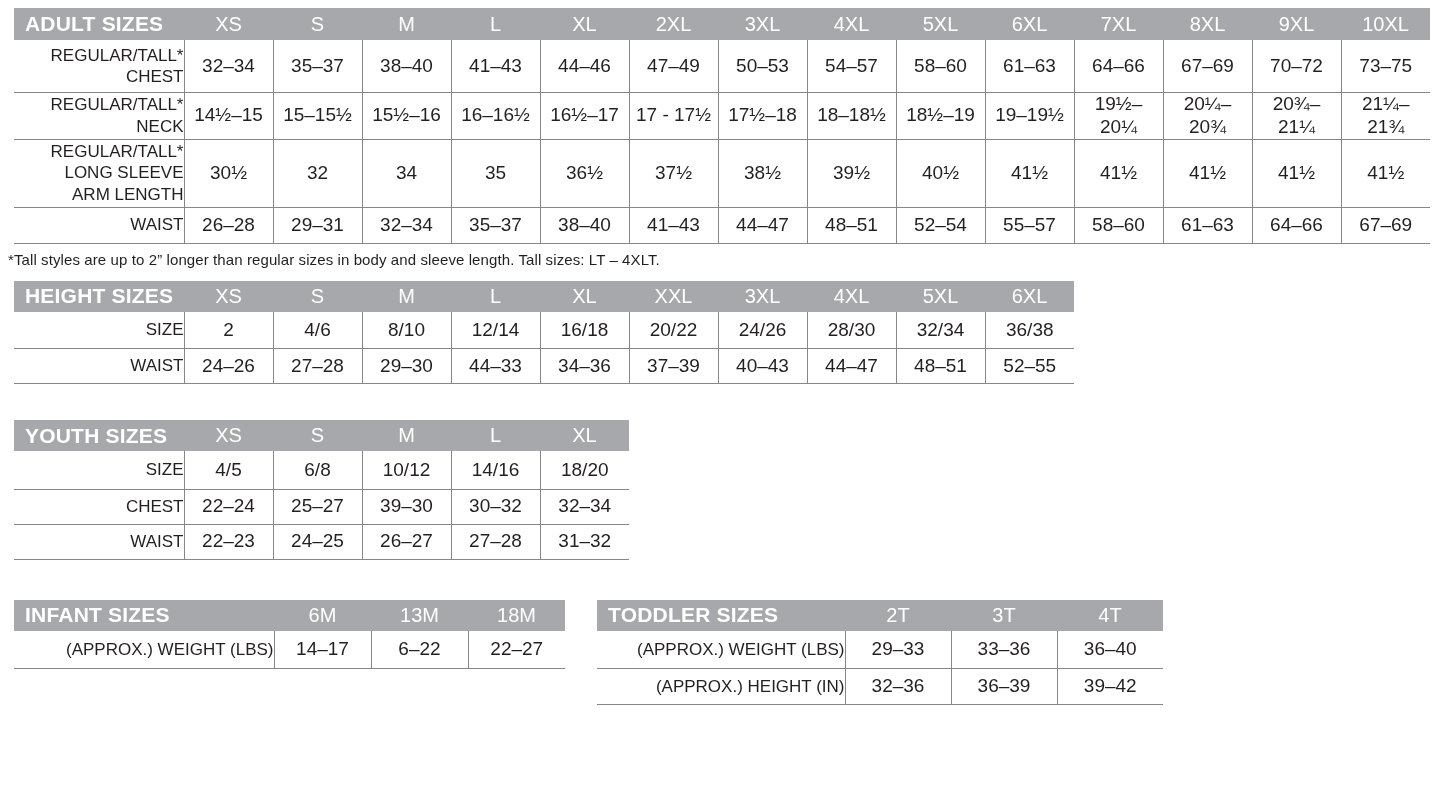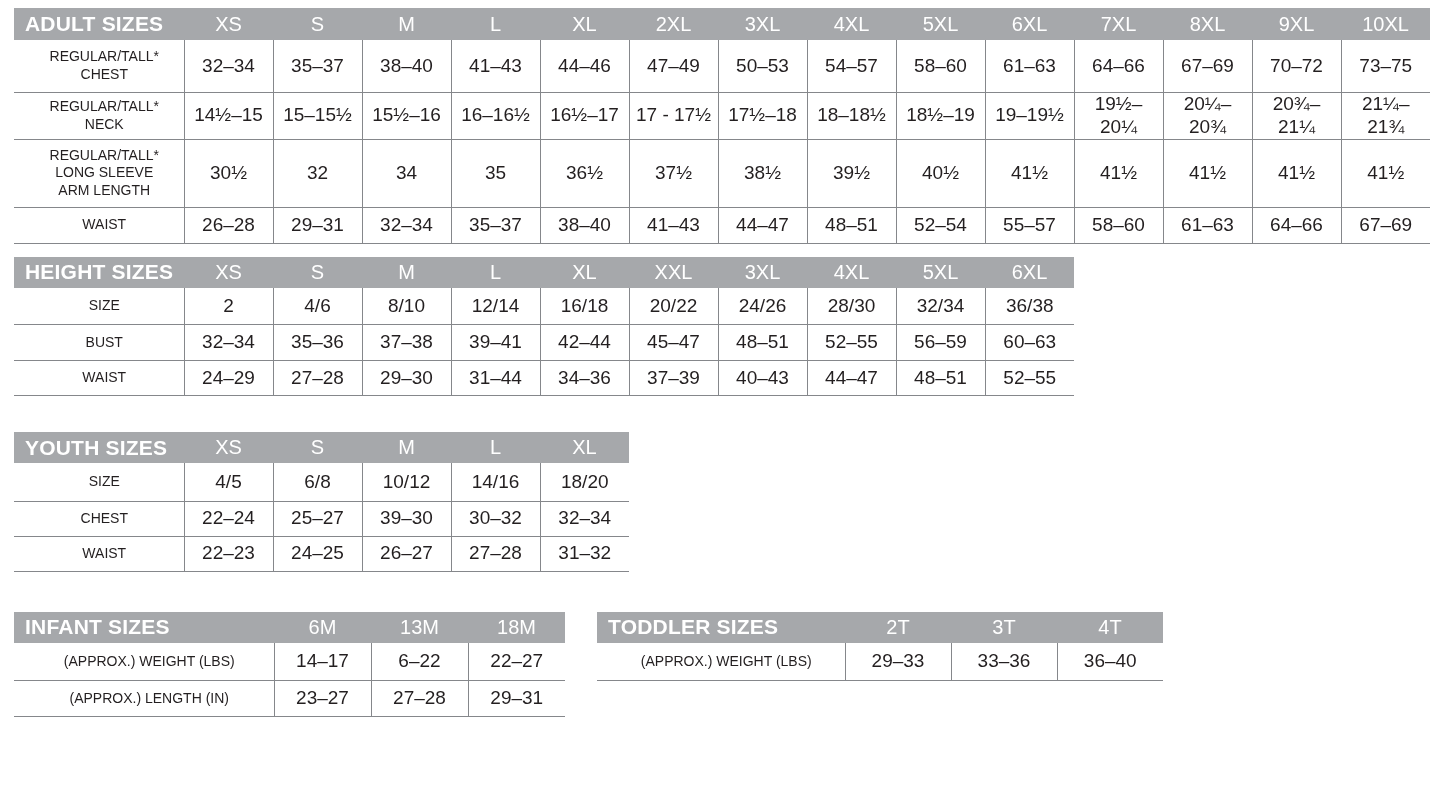"REGULAR/TALL*" tbody th.rowlabel { font-size: 14px -> 17px; text-align: center -> right }
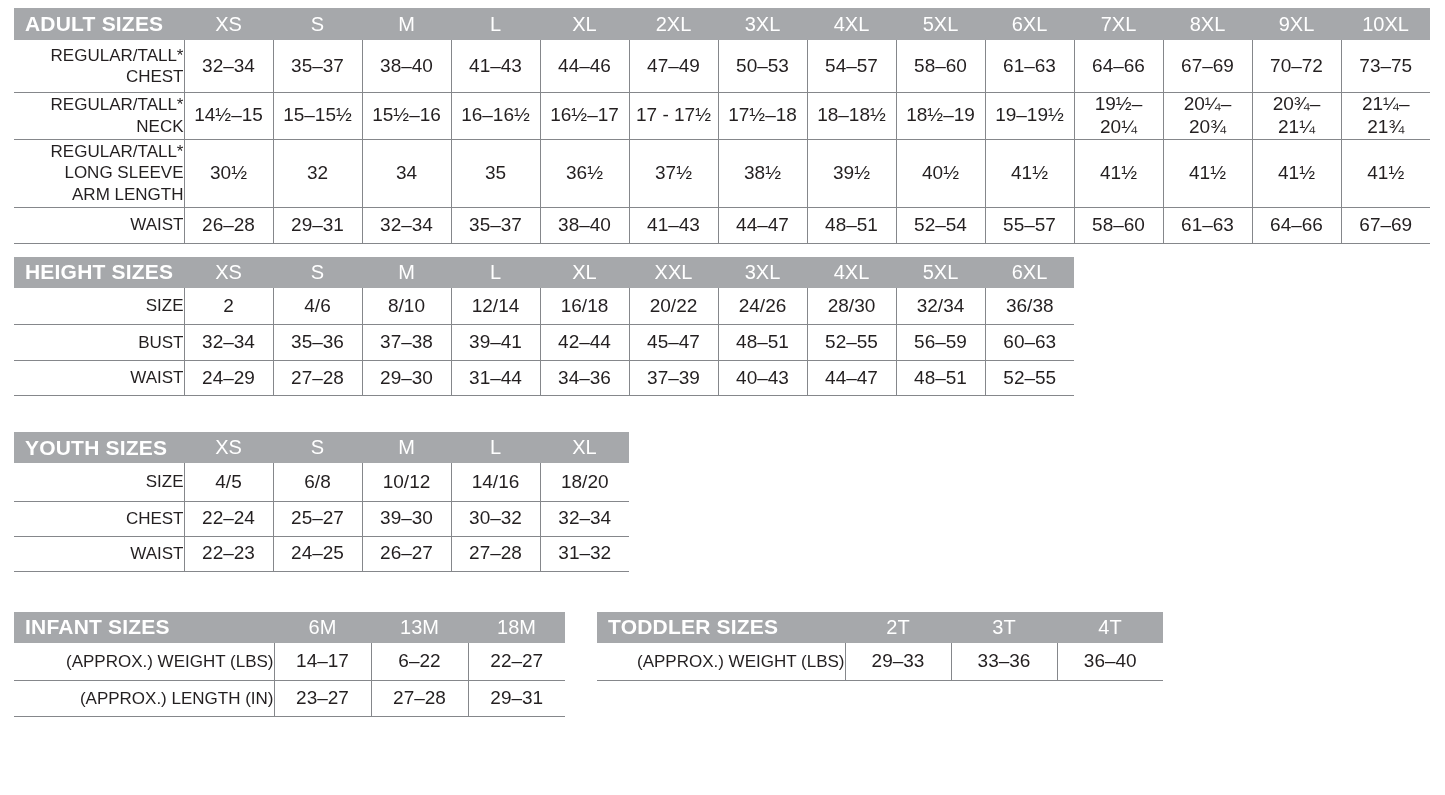"*Tall styles are up to" p.footnote { html: none -> <p>*Tall styles are up to 2” longer than regular sizes in body and sleeve length. Tall sizes: LT – 4XLT.</p> }
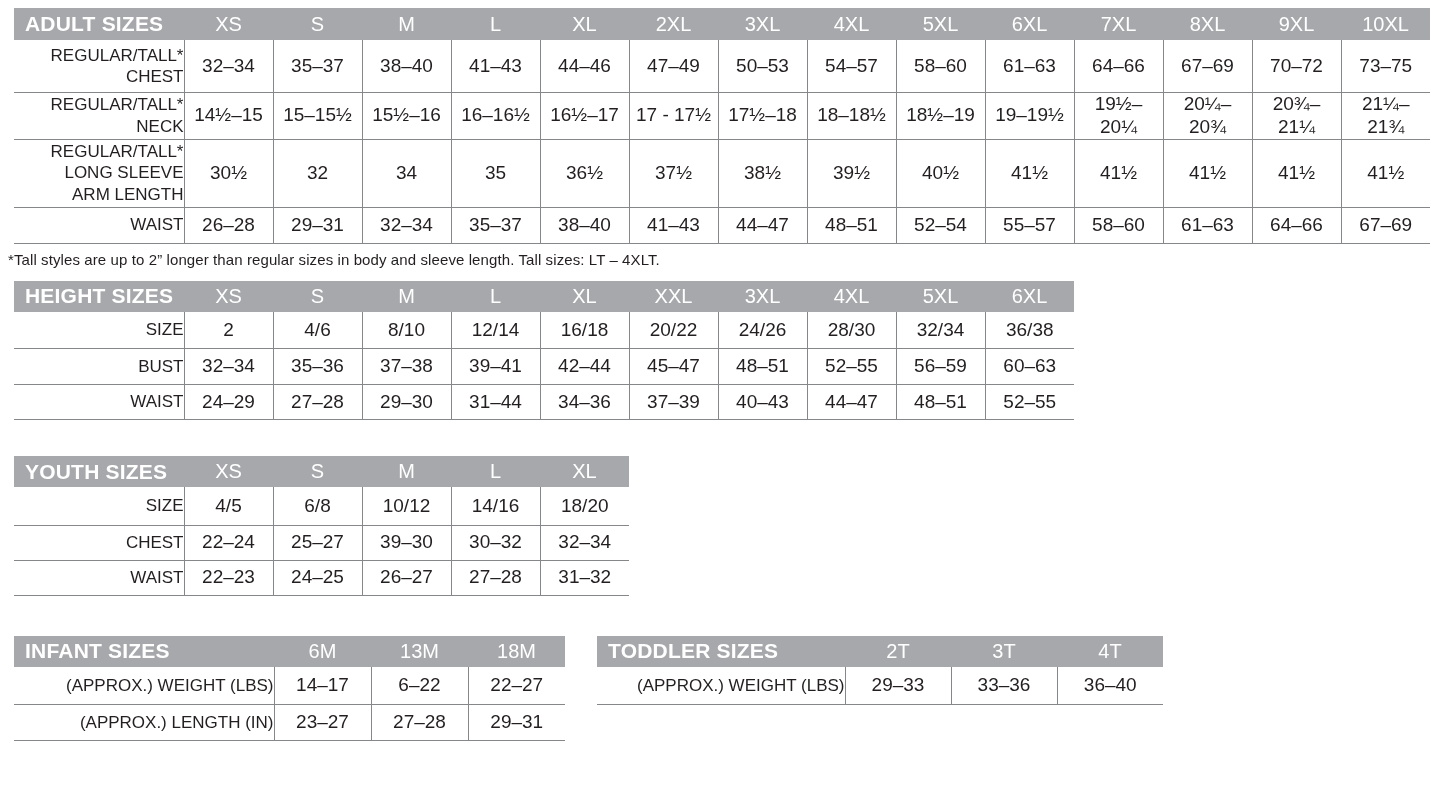"BUST" tr { html: <tr> <th>BUST</th> <td>32–34</td> <td>35–36</td> <td>37–38</td> <td>39–41</td> <td>42–44</td> <td>45–47</td> <td>48–51</td> <td>52–55</td> <td>56–59</td> <td>60–63</td> </tr> -> none }
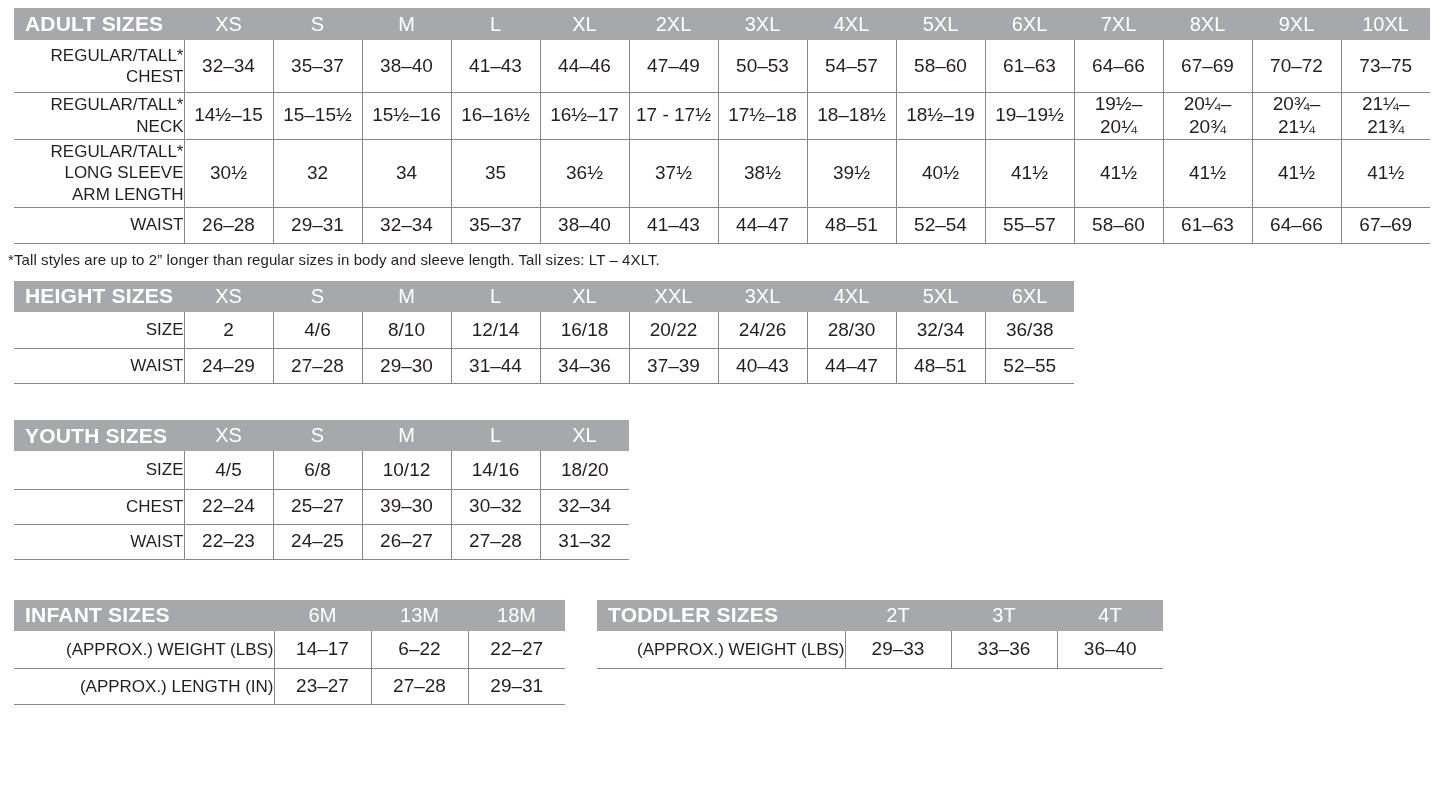"24–29" td { text: 29 -> 26 }
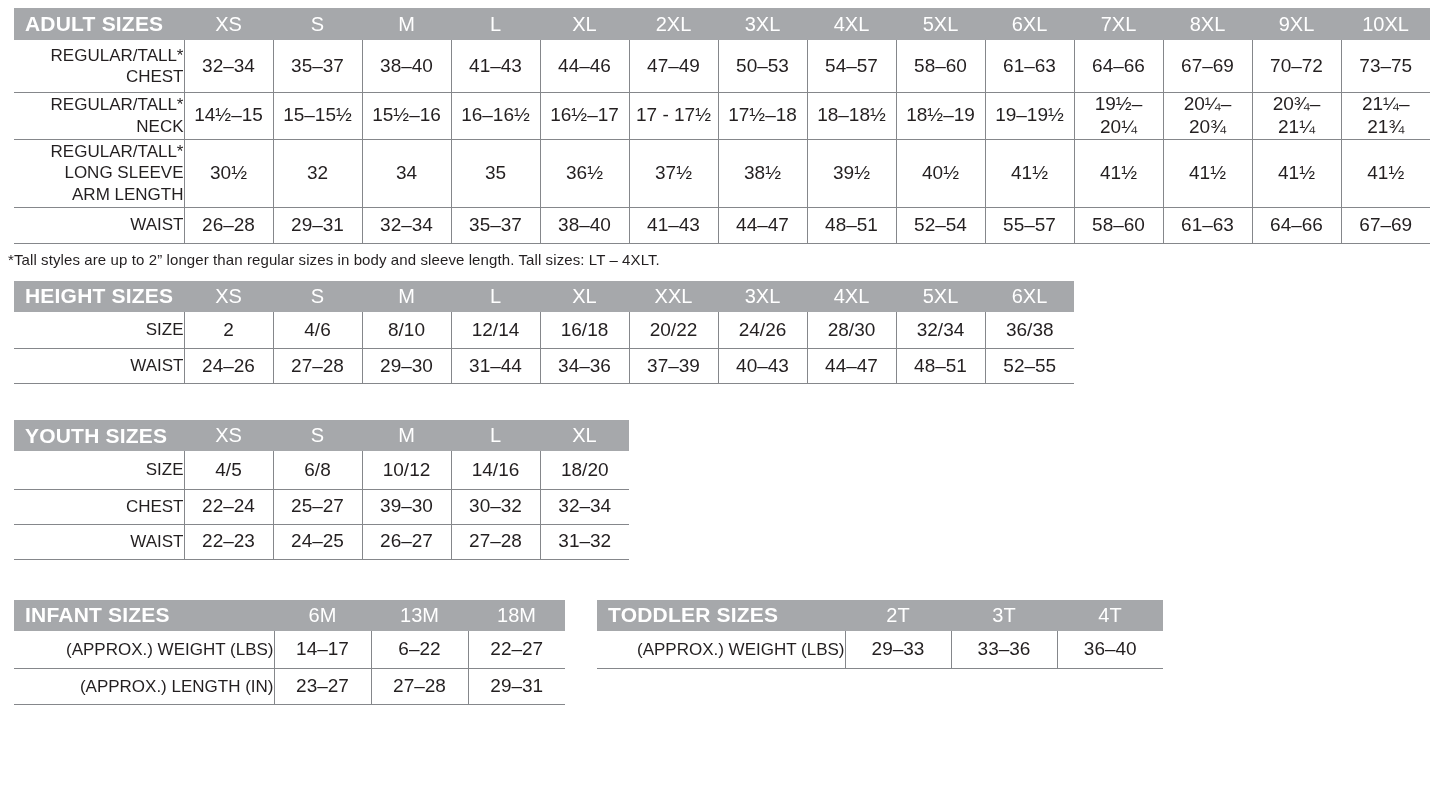"31–44" td { text: 31–44 -> 44–33 }
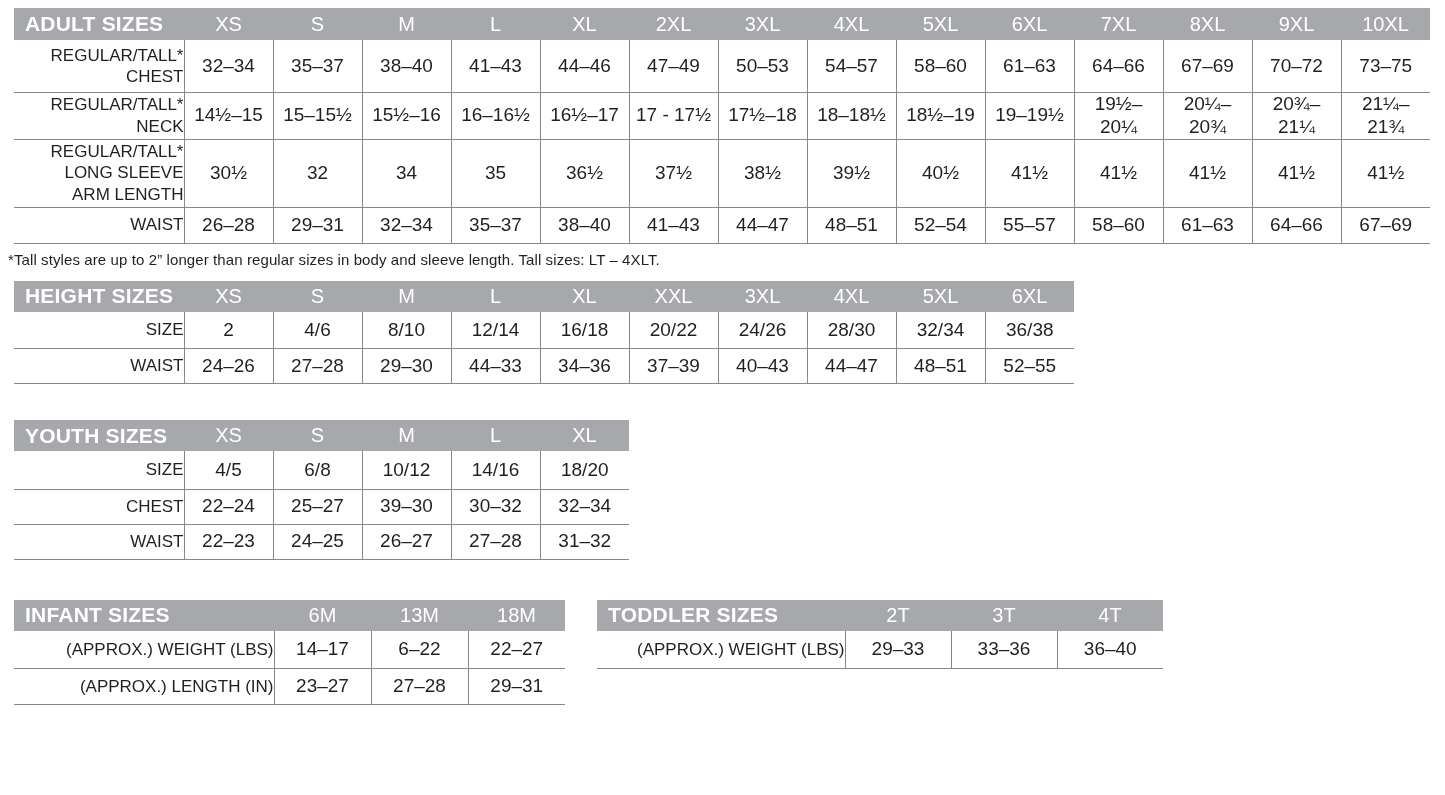"(APPROX.) LENGTH (IN)" tr { html: <tr> <th>(APPROX.) LENGTH (IN)</th> <td>23–27</td> <td>27–28</td> <td>29–31</td> </tr> -> none }
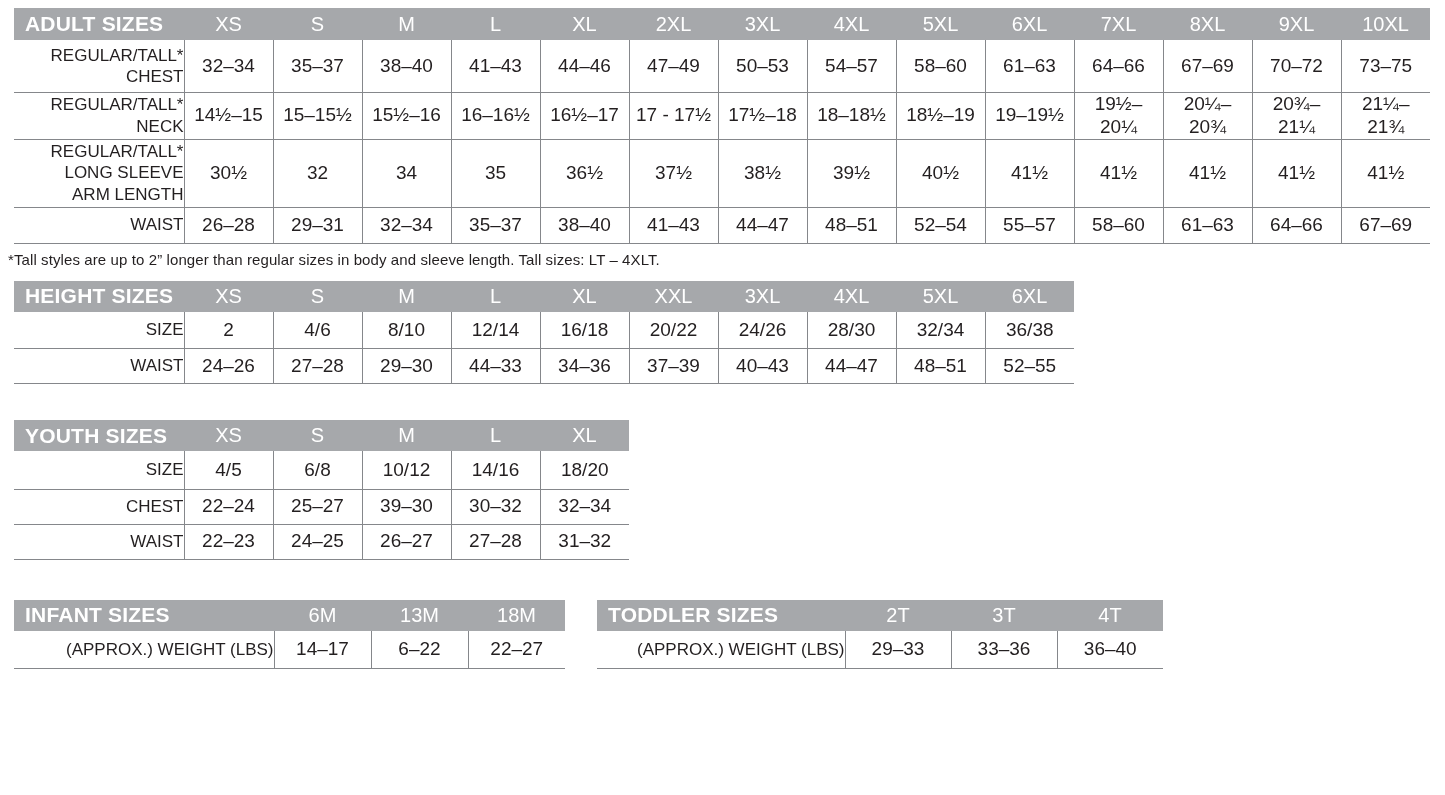"(APPROX.) HEIGHT (IN)" tr { html: none -> <tr> <th>(APPROX.) HEIGHT (IN)</th> <td>32–36</td> <td>36–39</td> <td>39–42</td> </tr> }
